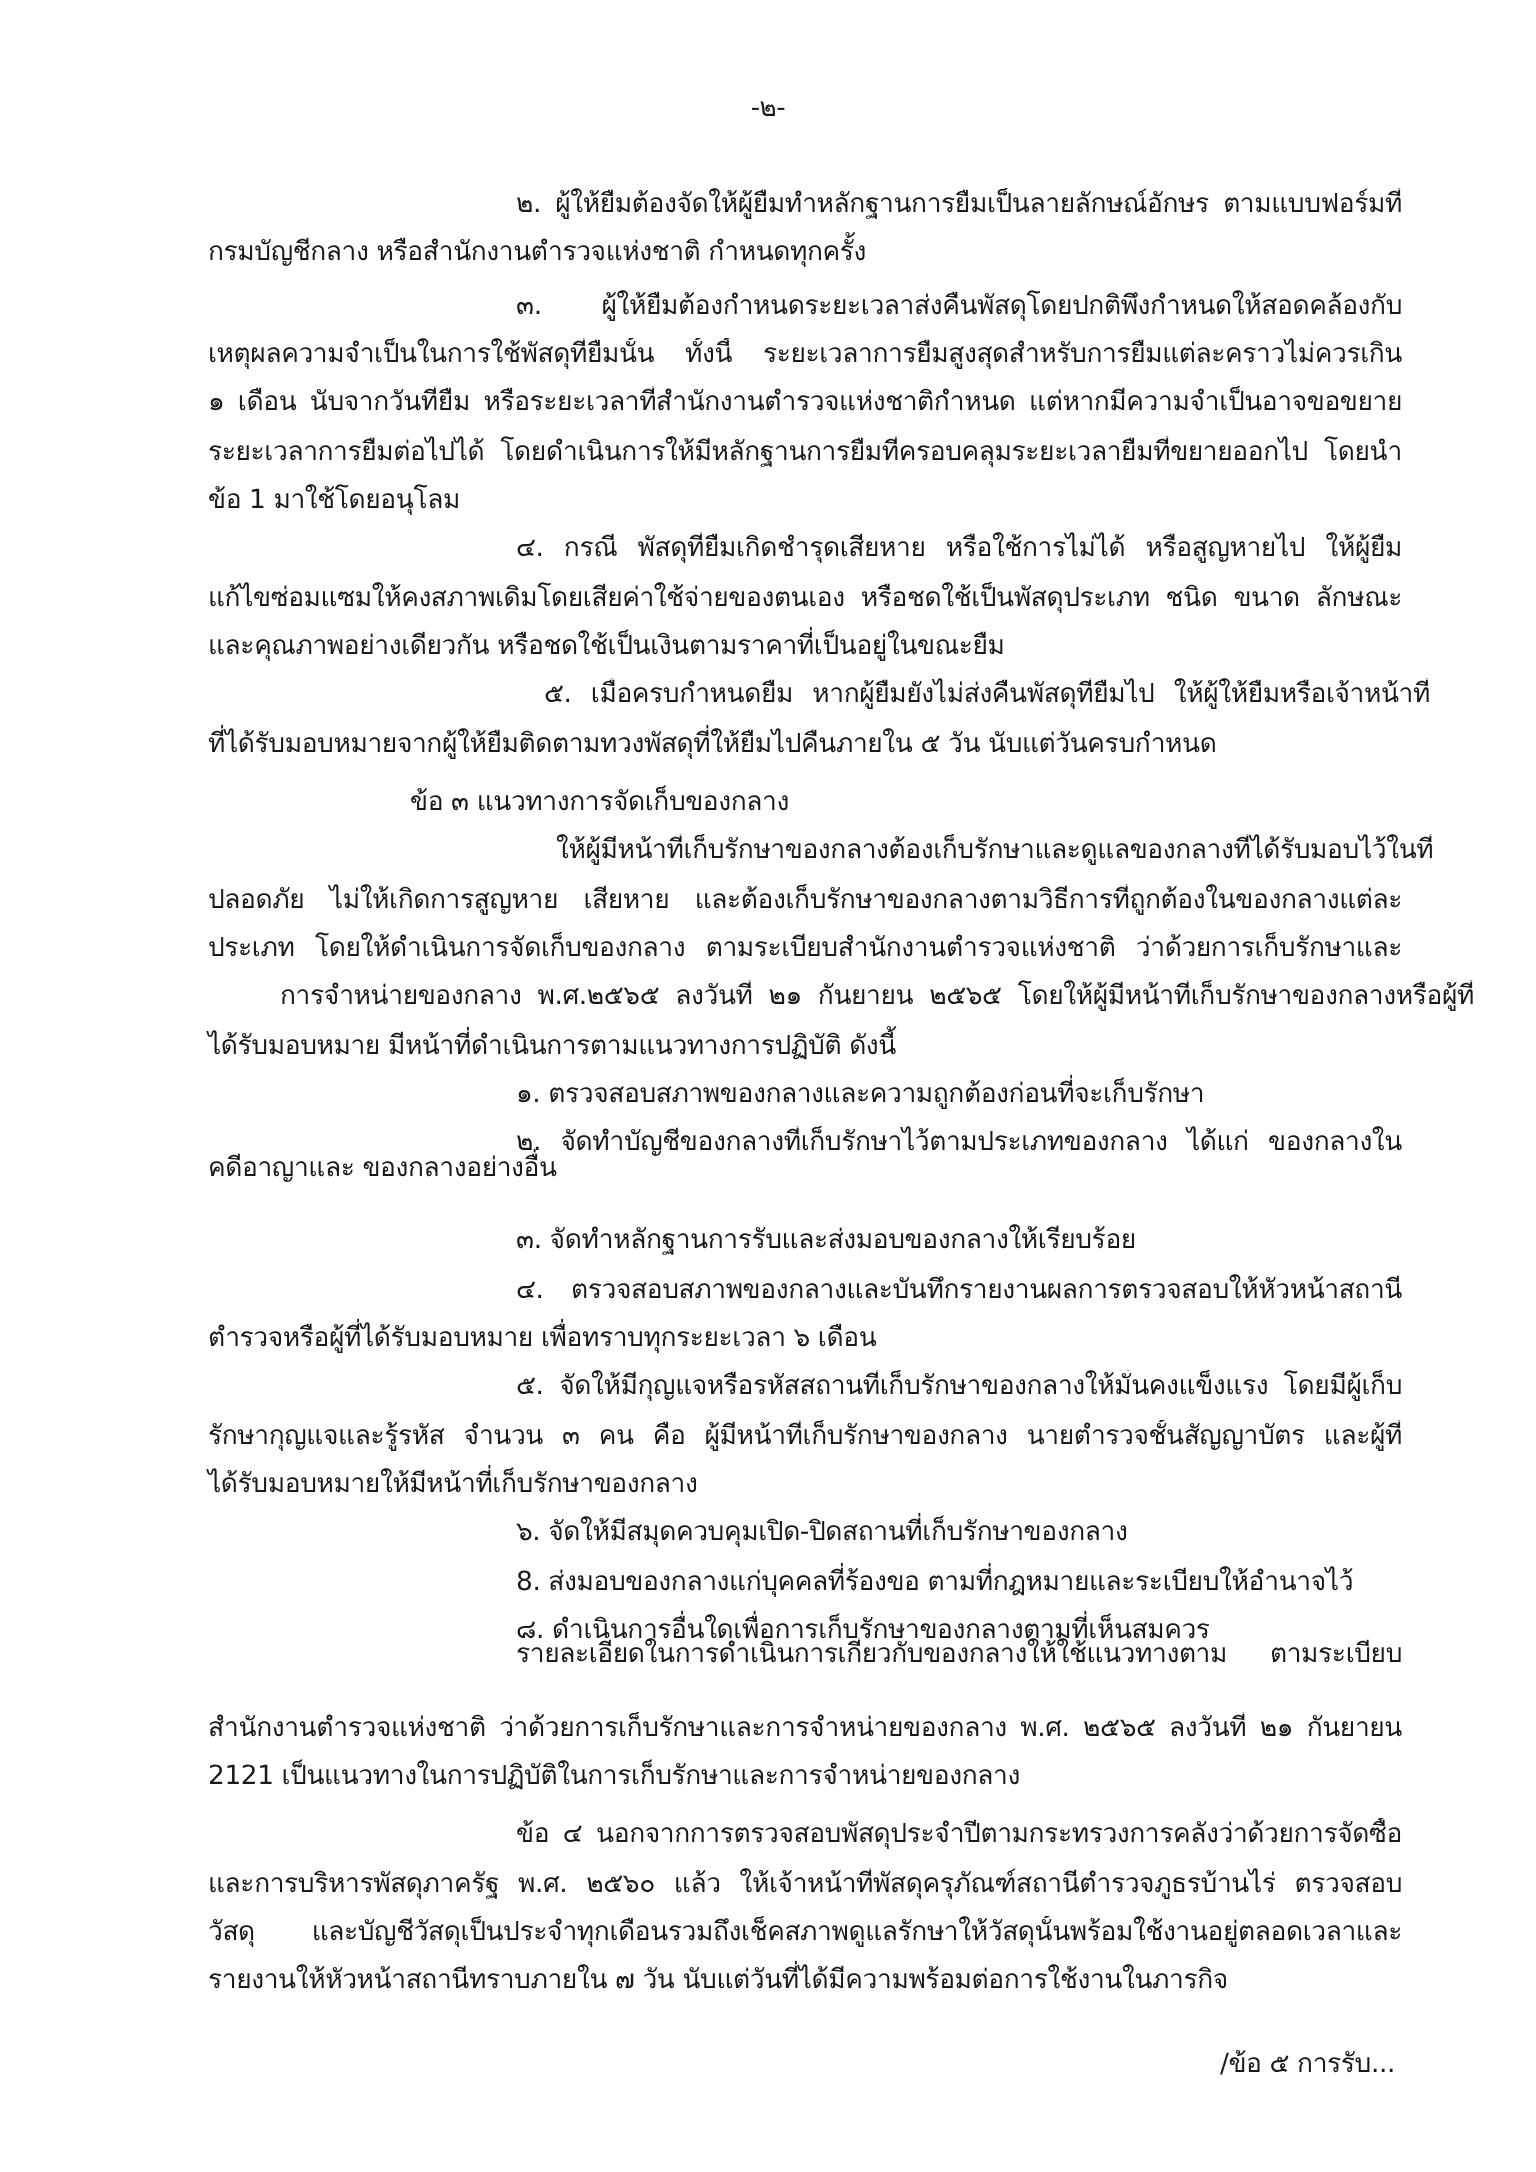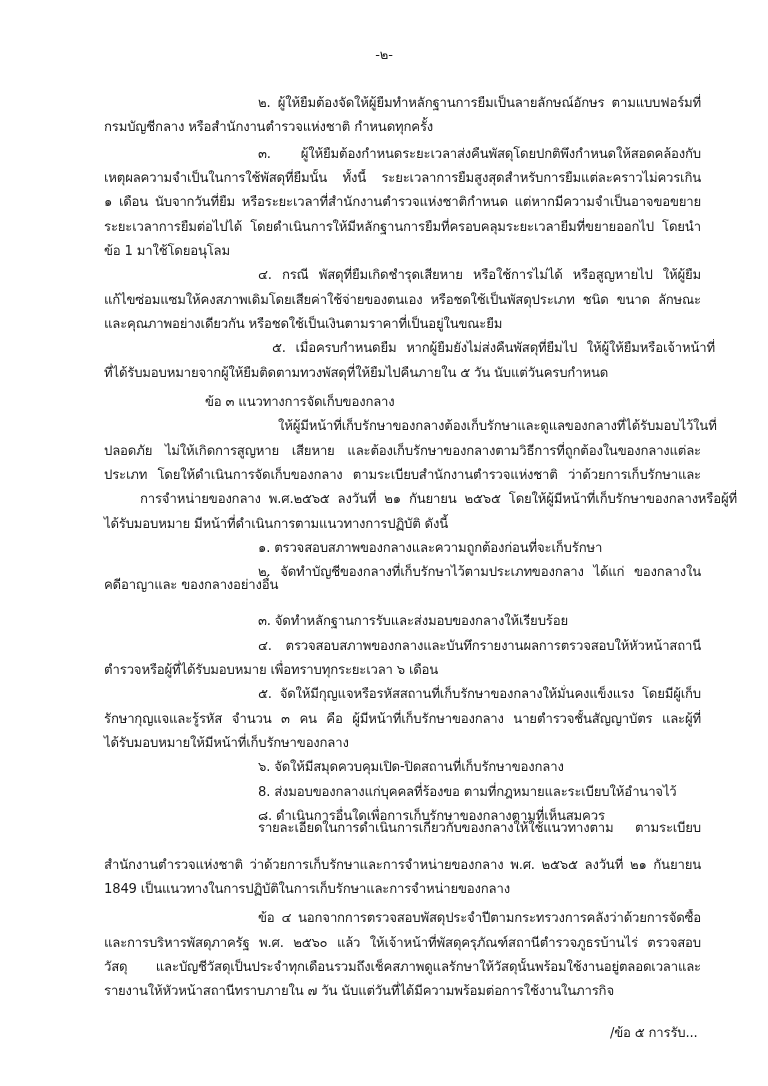"1849" div.ln { text: 1849 -> 2121 }
